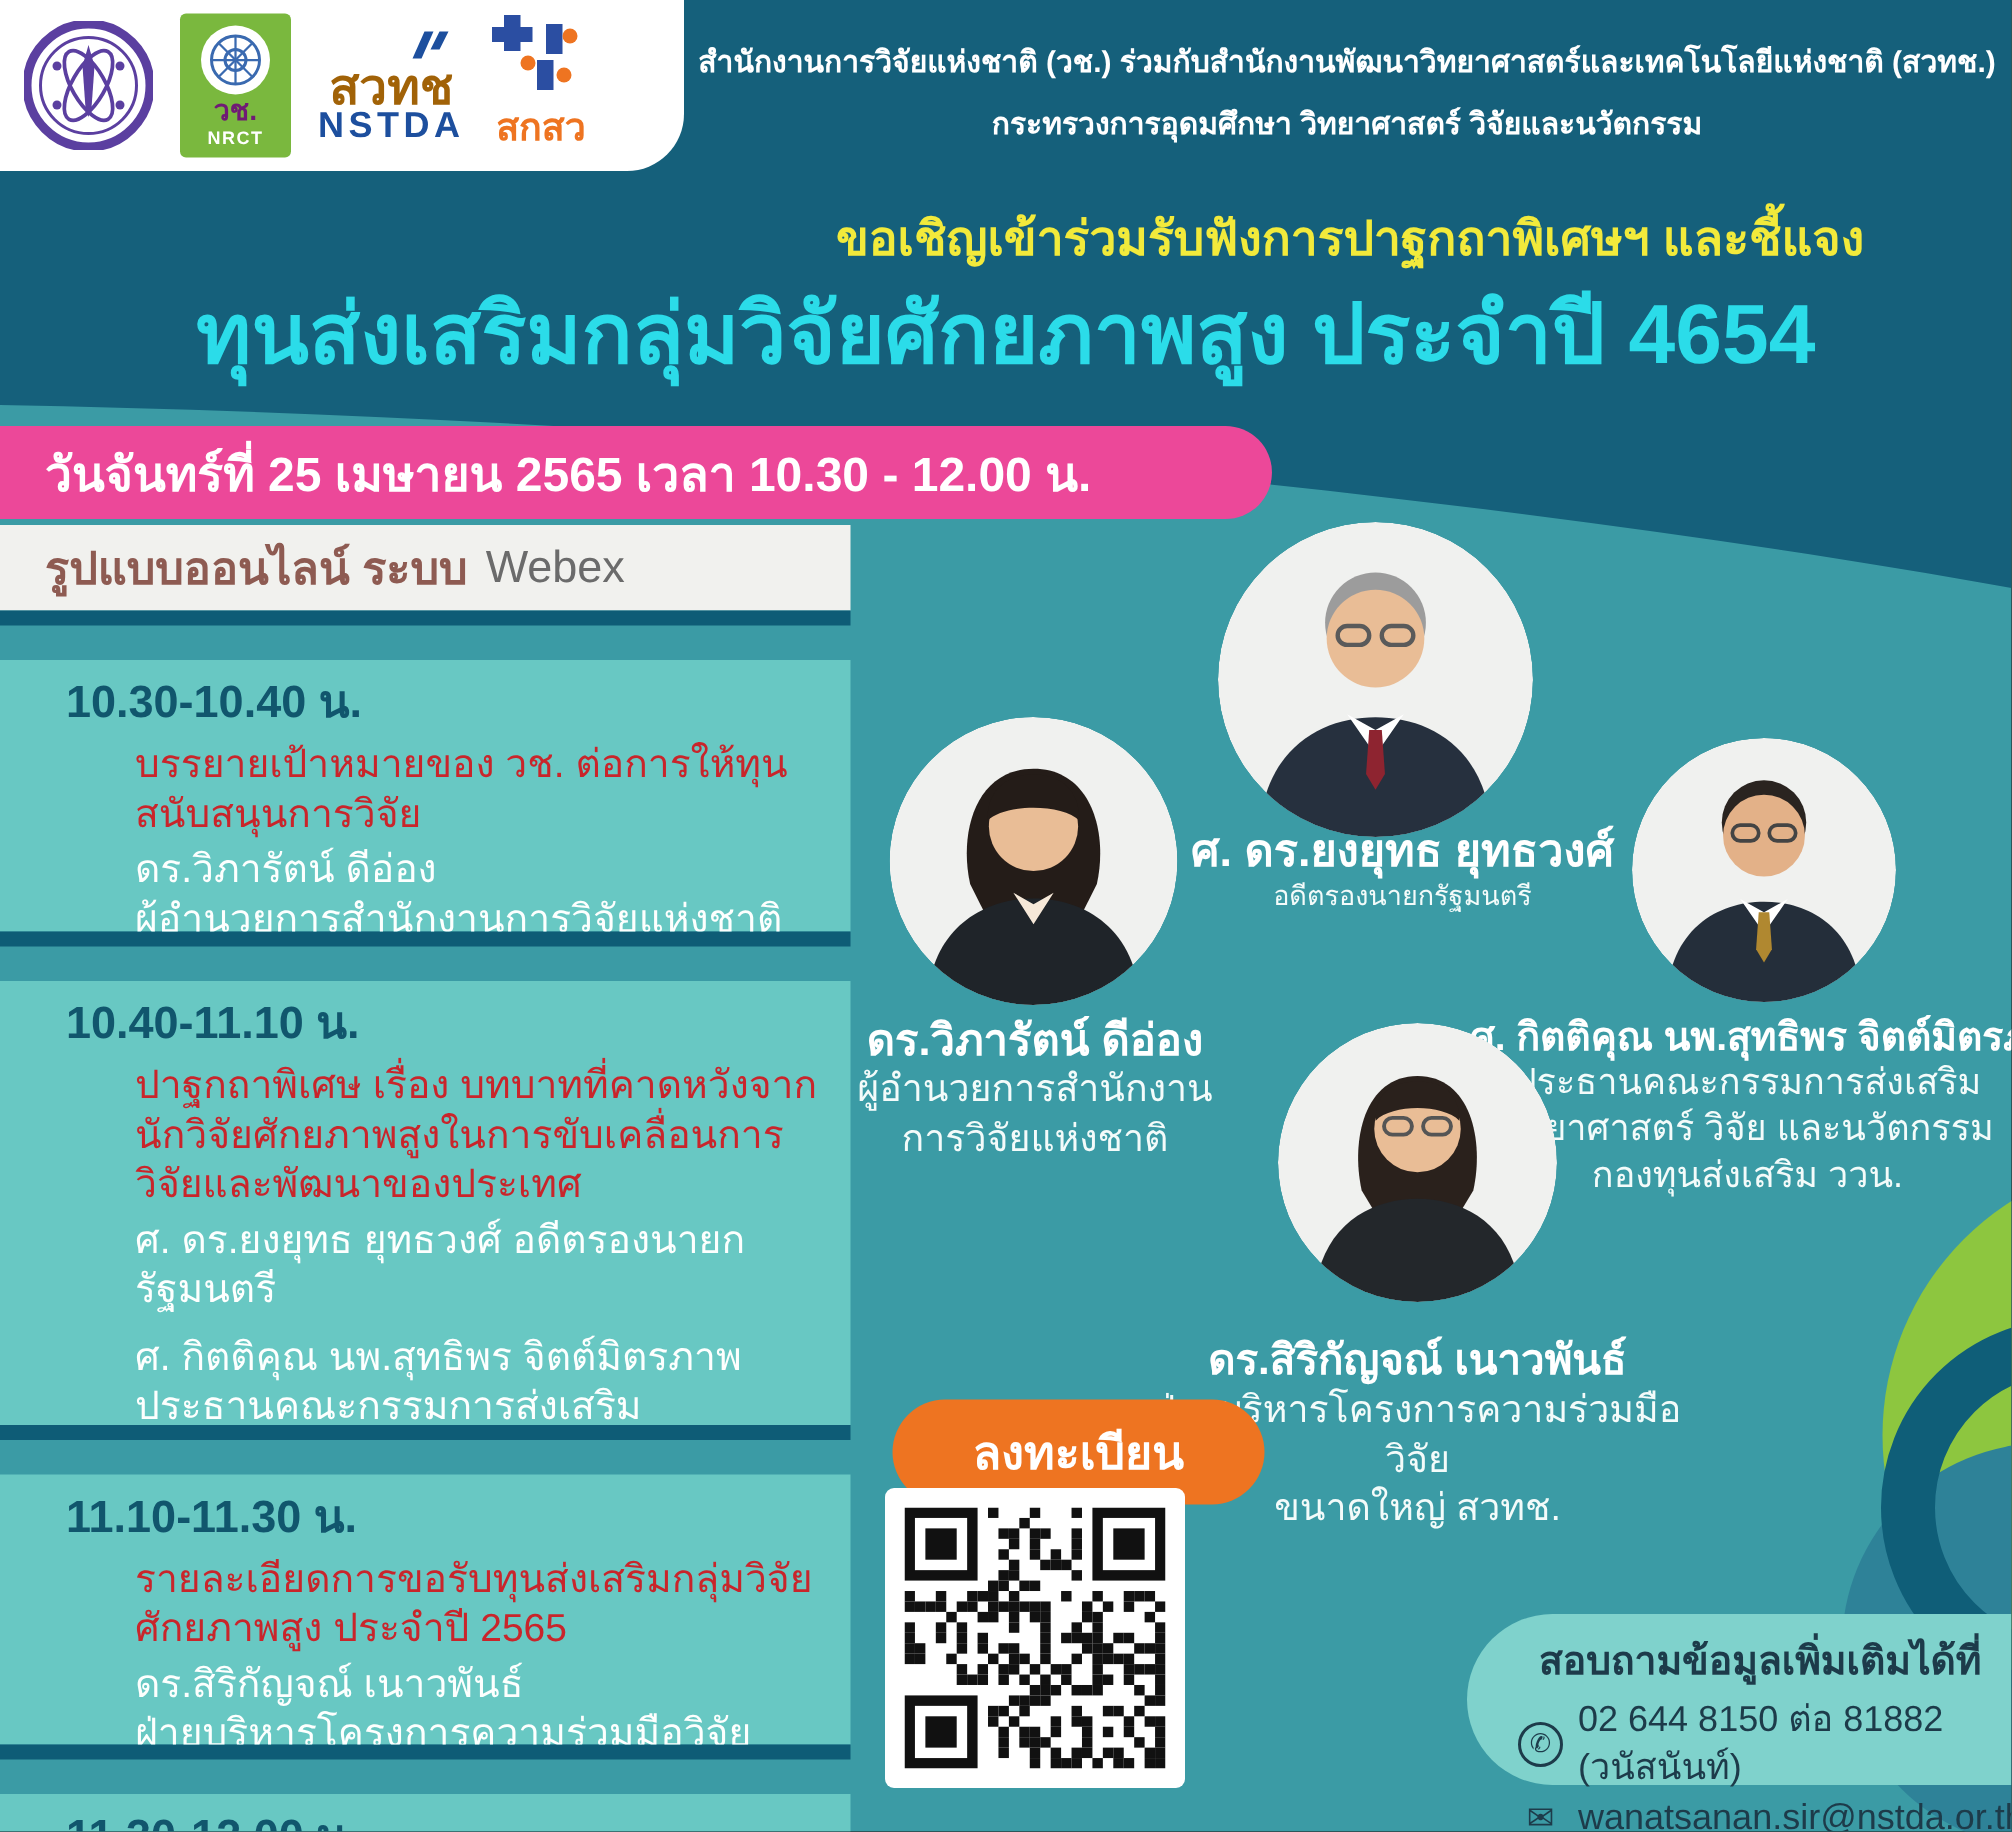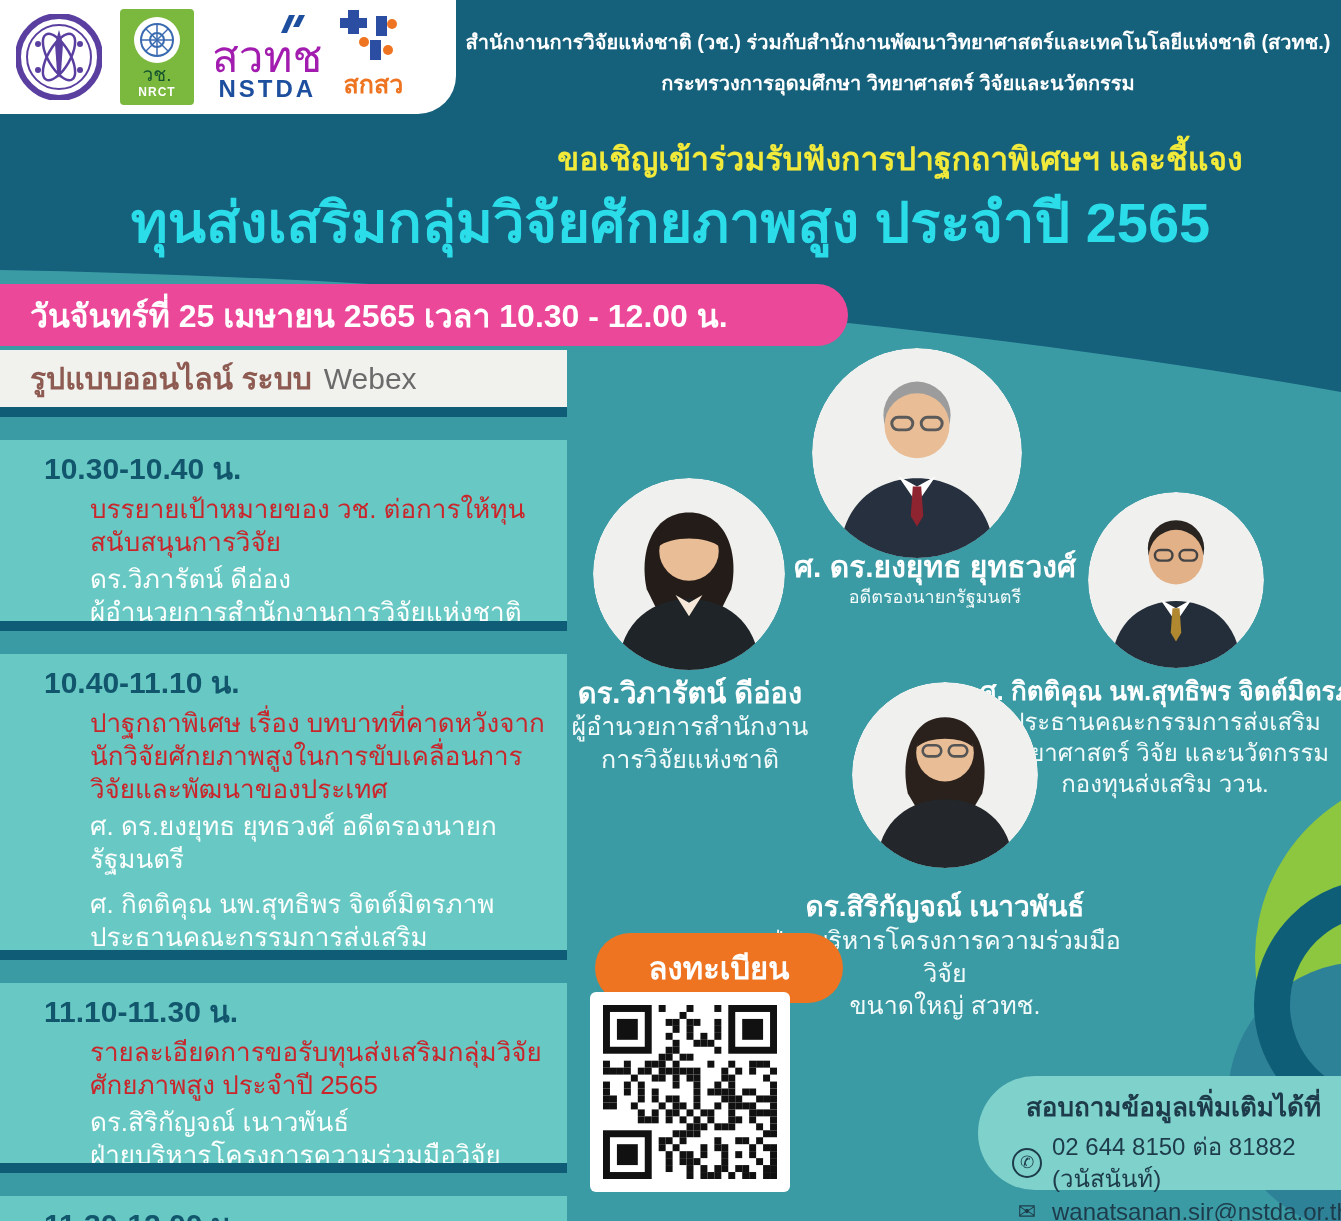"วช." .nrct-th { color: #14532d -> #701a75; font-weight: normal -> bold }
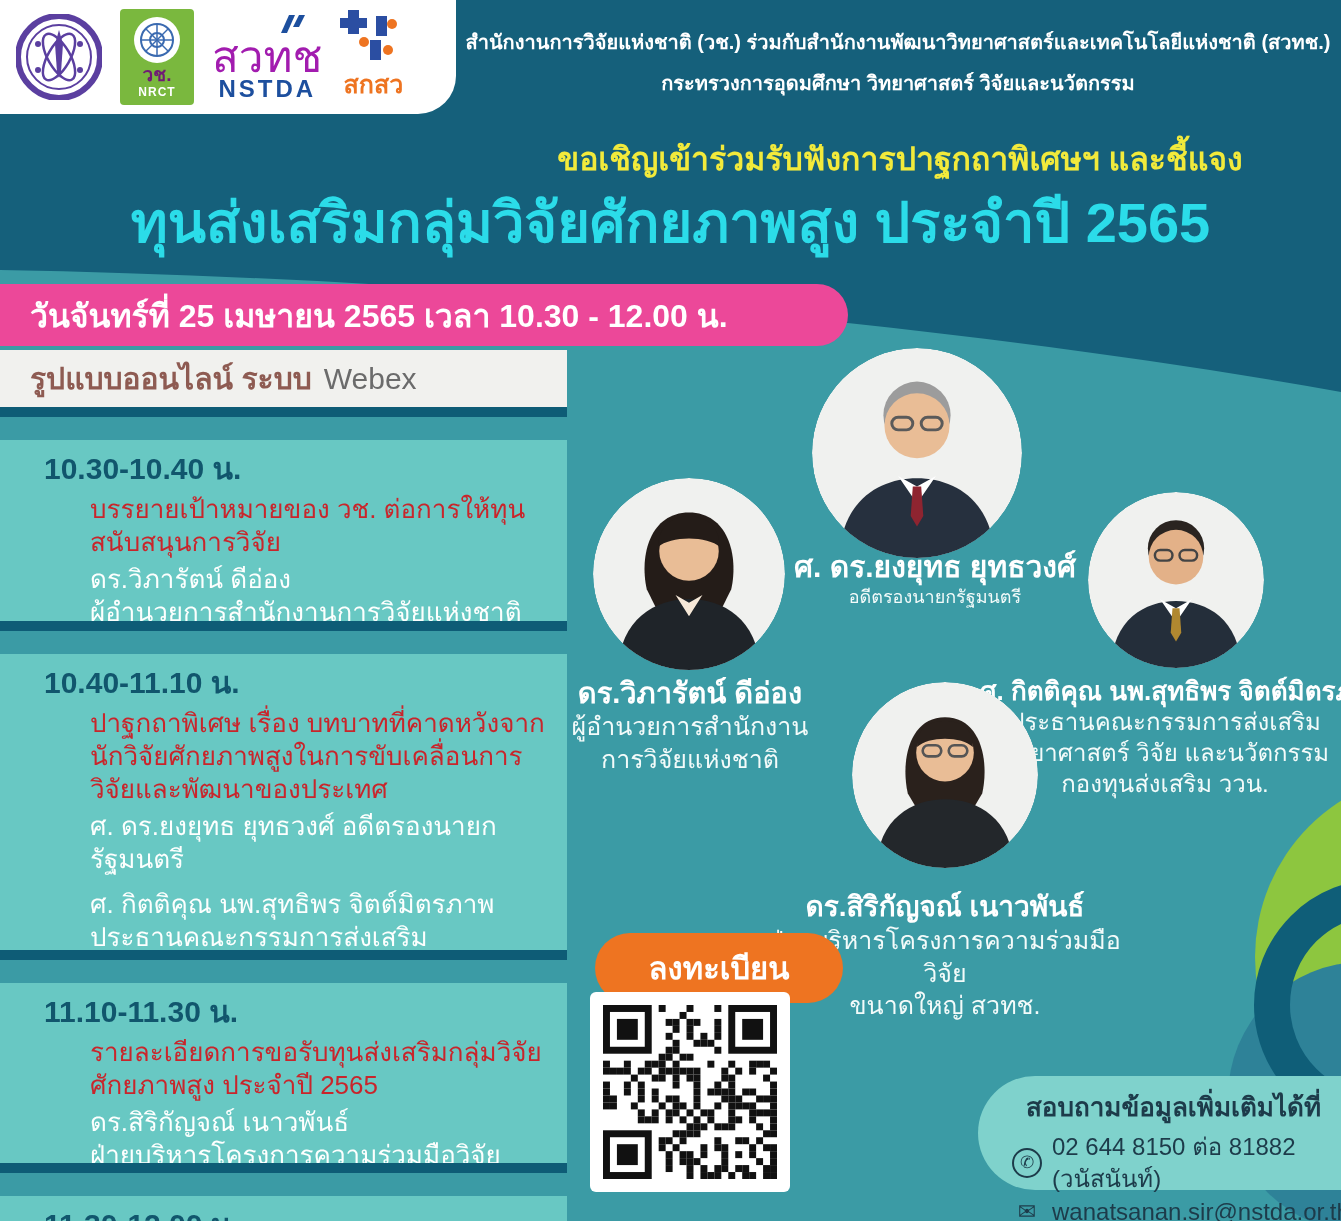"สวทช" .nstda-th { color: #a21caf -> #a16207; font-size: 44px -> 33px; font-weight: normal -> bold }
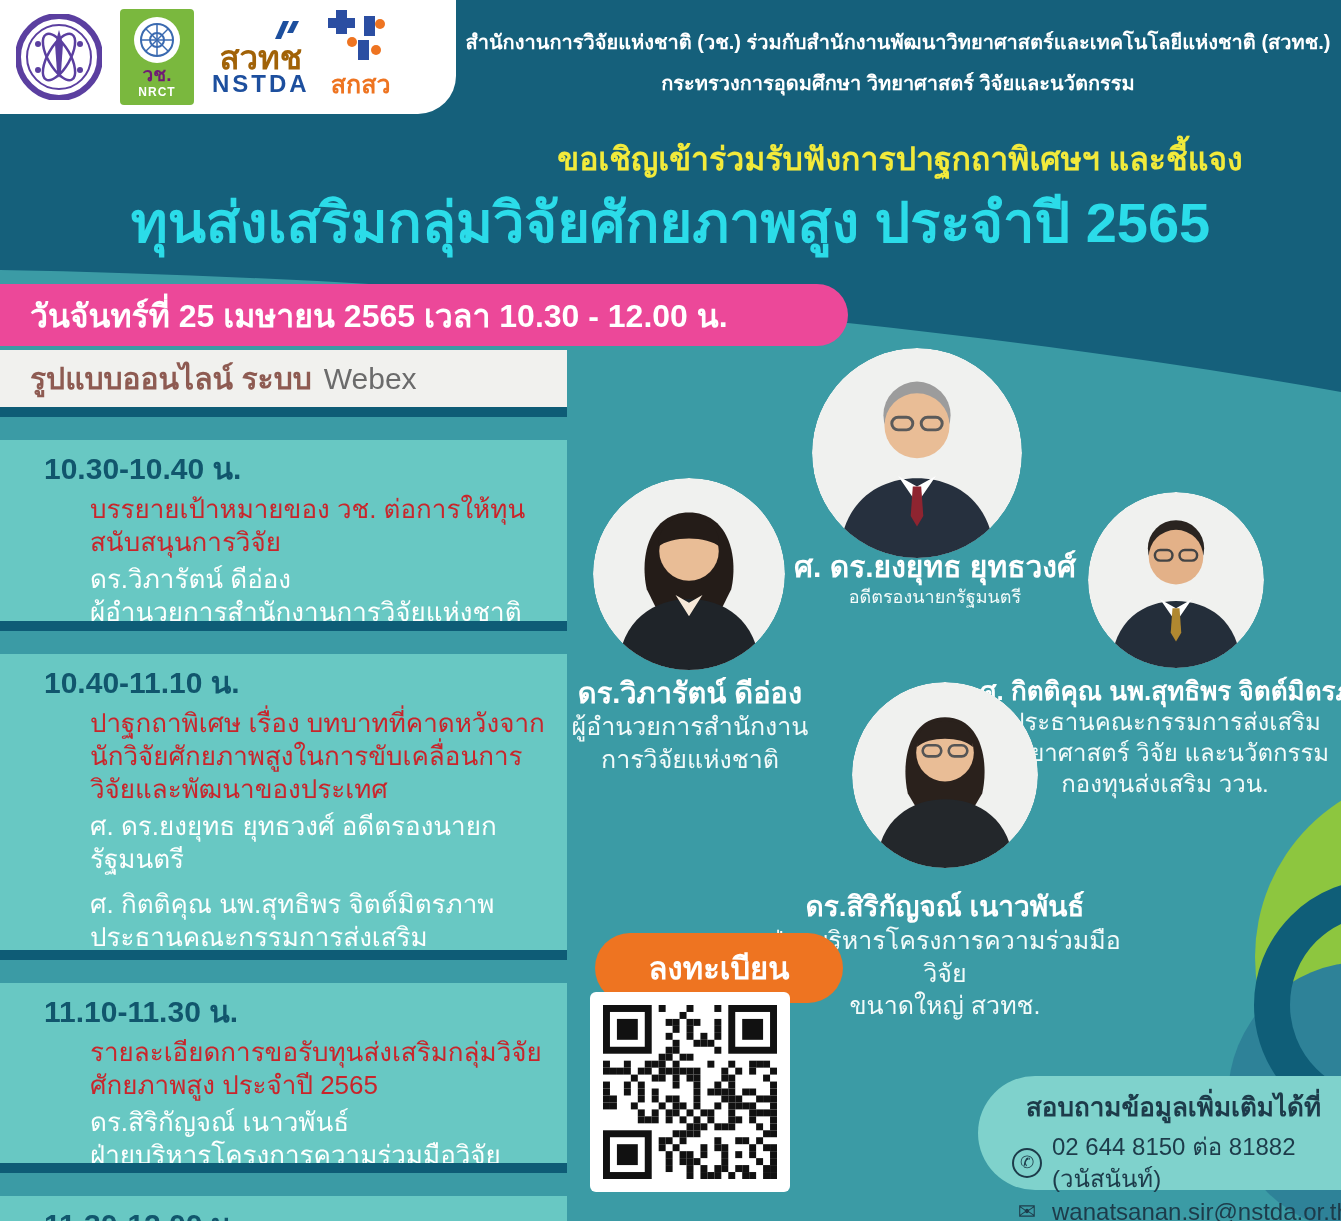"ทุนส่งเสริมกลุ่มวิจัยศักยภาพสูง ประจำปี" div.event-title { text: 2565 -> 4654 }
